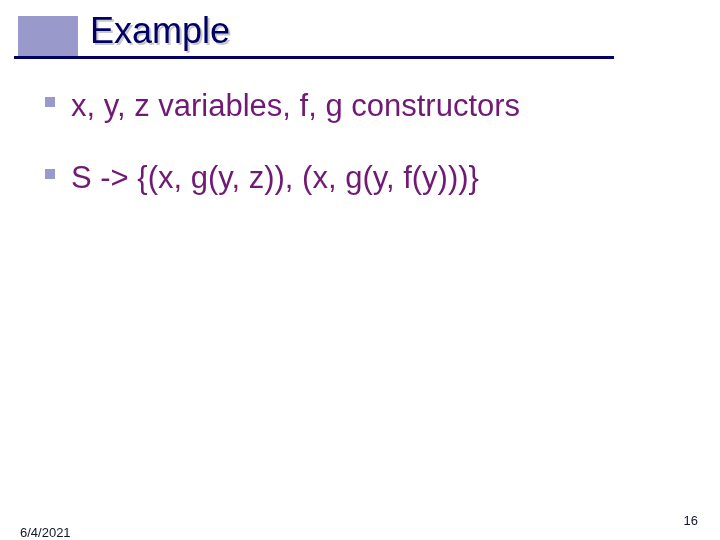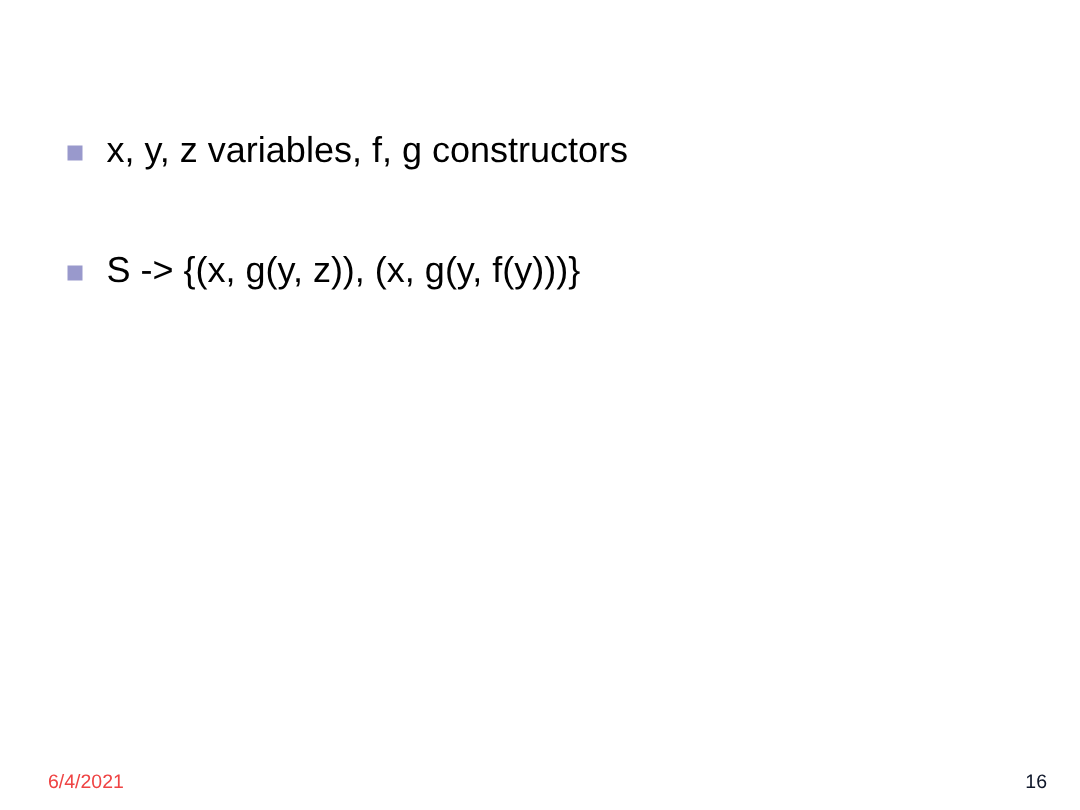"Example" div.title-area { html: none -> <div> <div></div> <div>Example</div> <div></div> </div> }
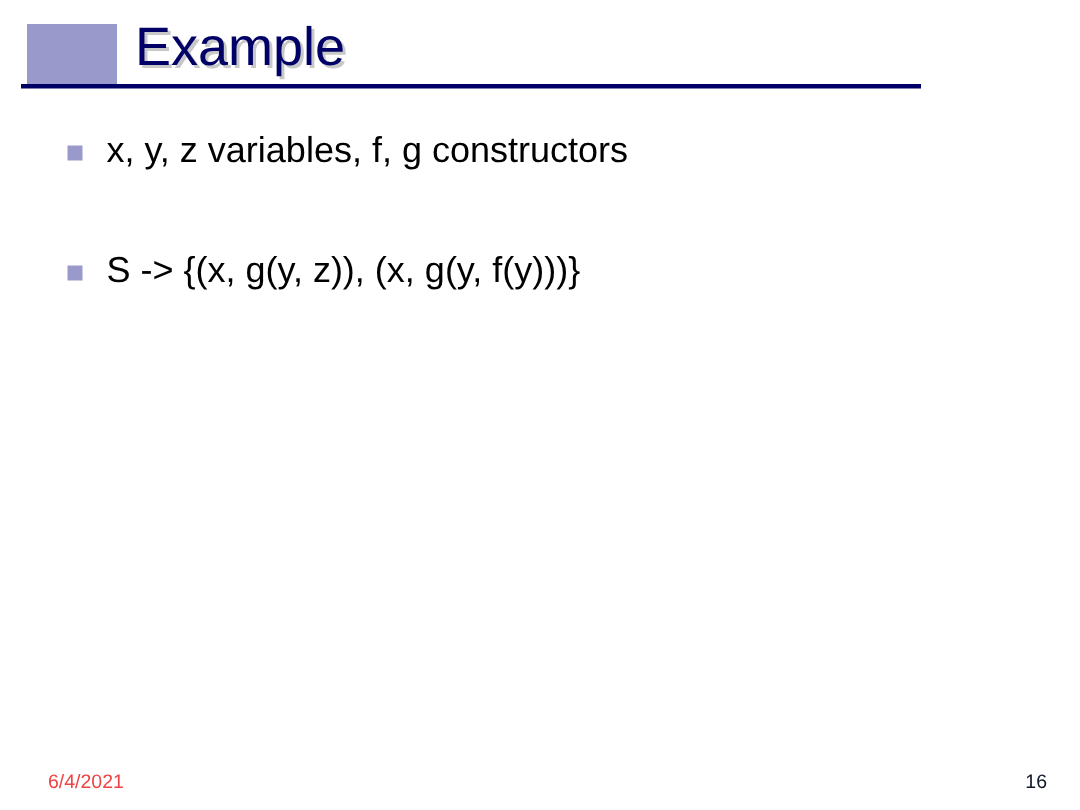"x, y, z variables, f," .body-area { color: #000000 -> #701a75; font-size: 24px -> 31px }
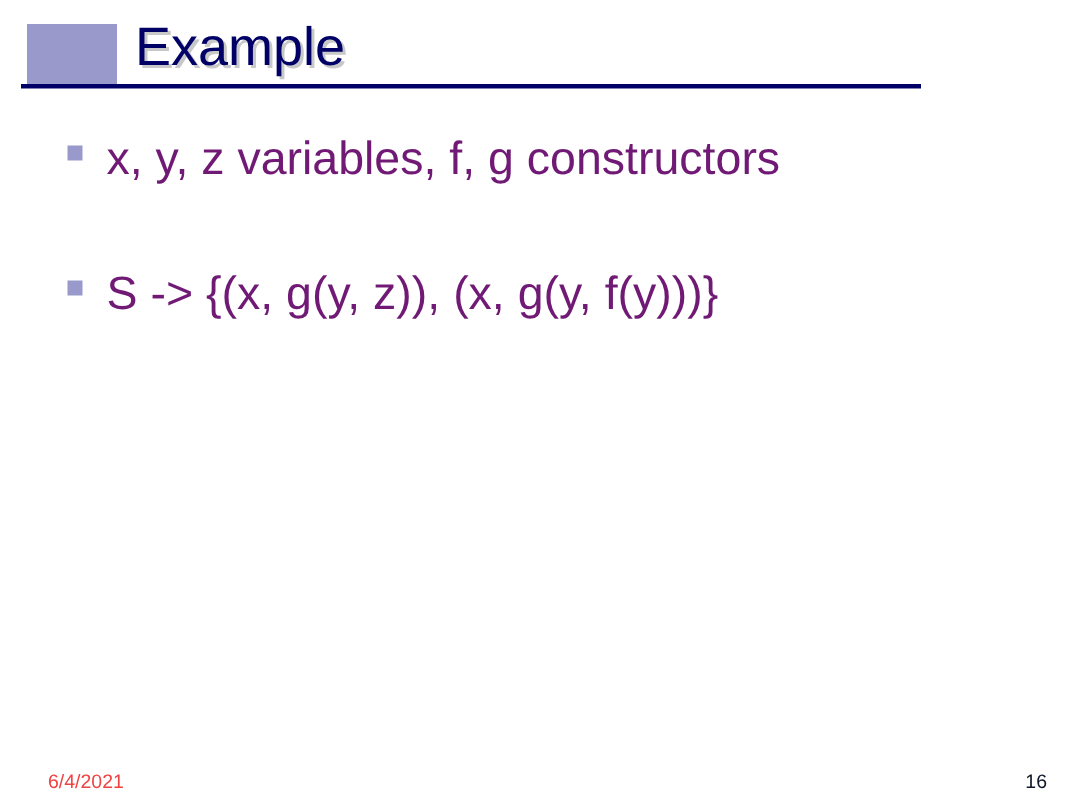"S -> {(x, g(y, z))," .bullet-row.spaced { margin-top: 48px -> 30px }
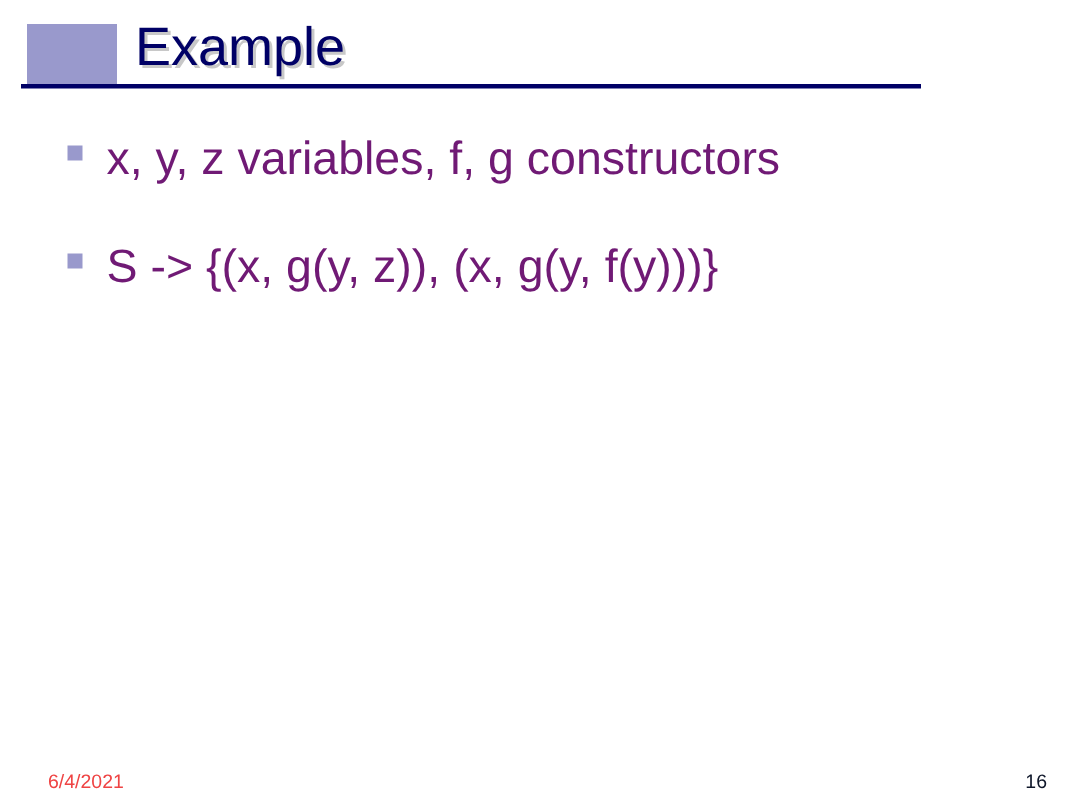"6/4/2021" .footer-date { bottom: 12px -> 0; color: #ef4444 -> #0f172a; margin-left: 12px -> none }
